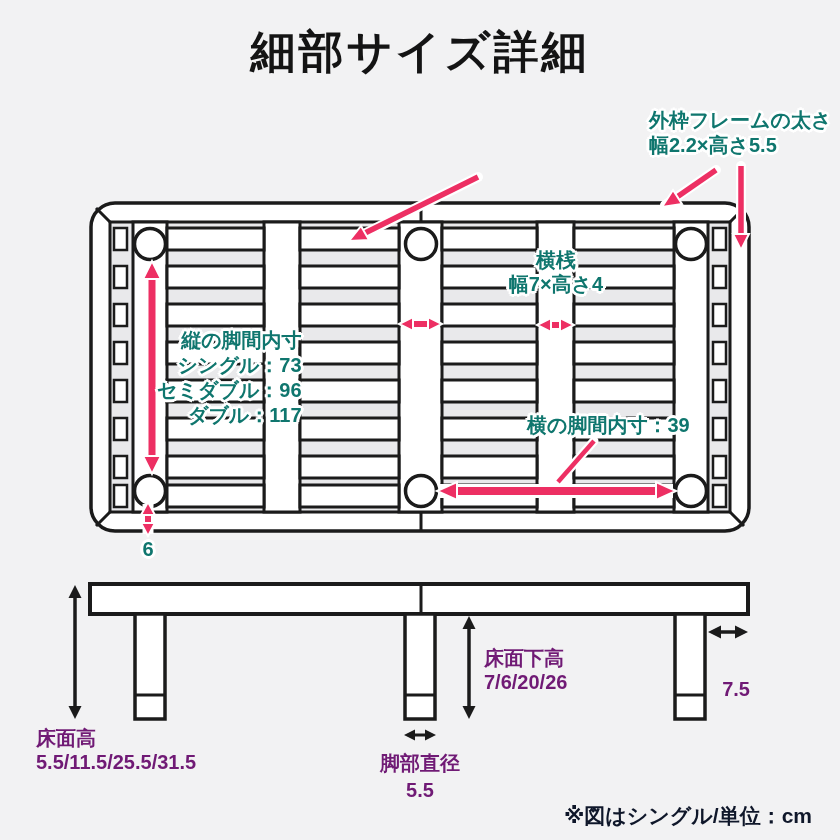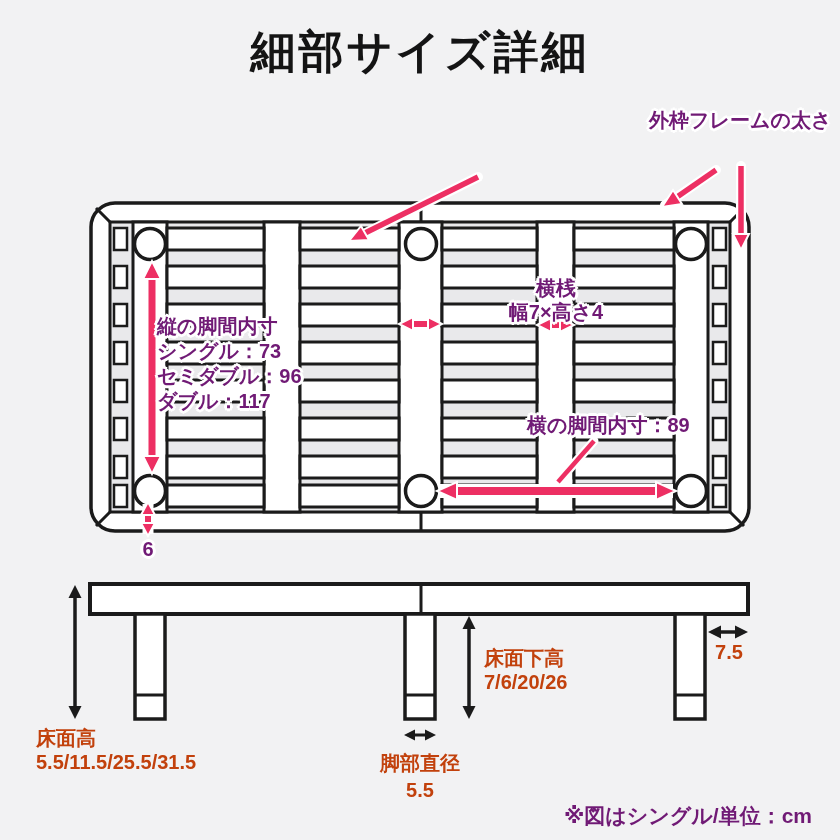"外枠フレームの太さ" .pink { color: #701a75 -> #0f766e }
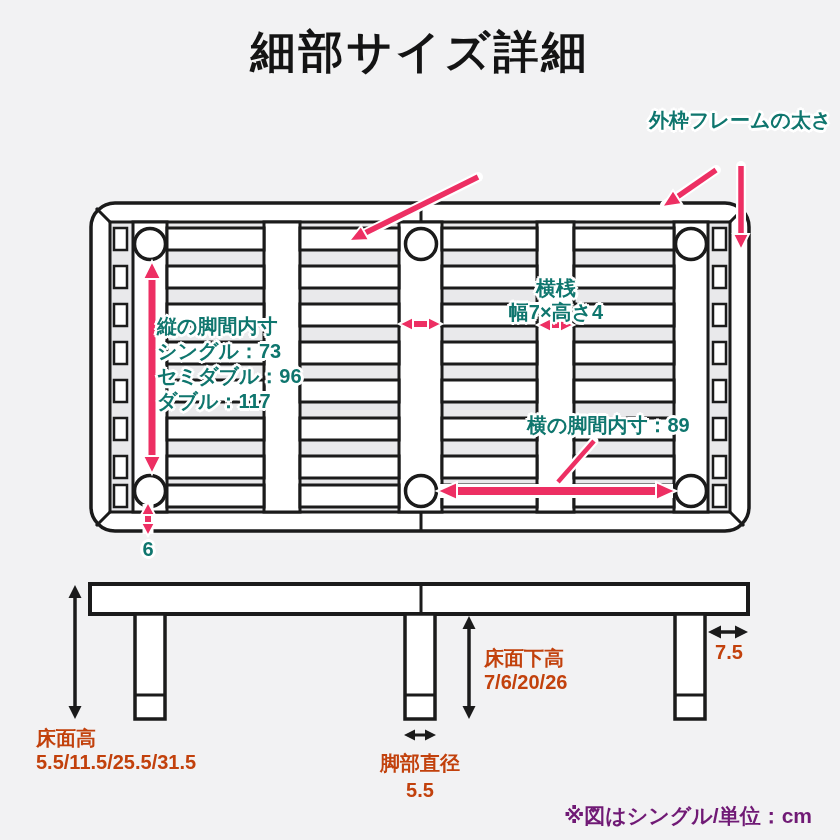"幅2.2×高さ5.5" div { html: none -> <div>幅2.2×高さ5.5</div> }
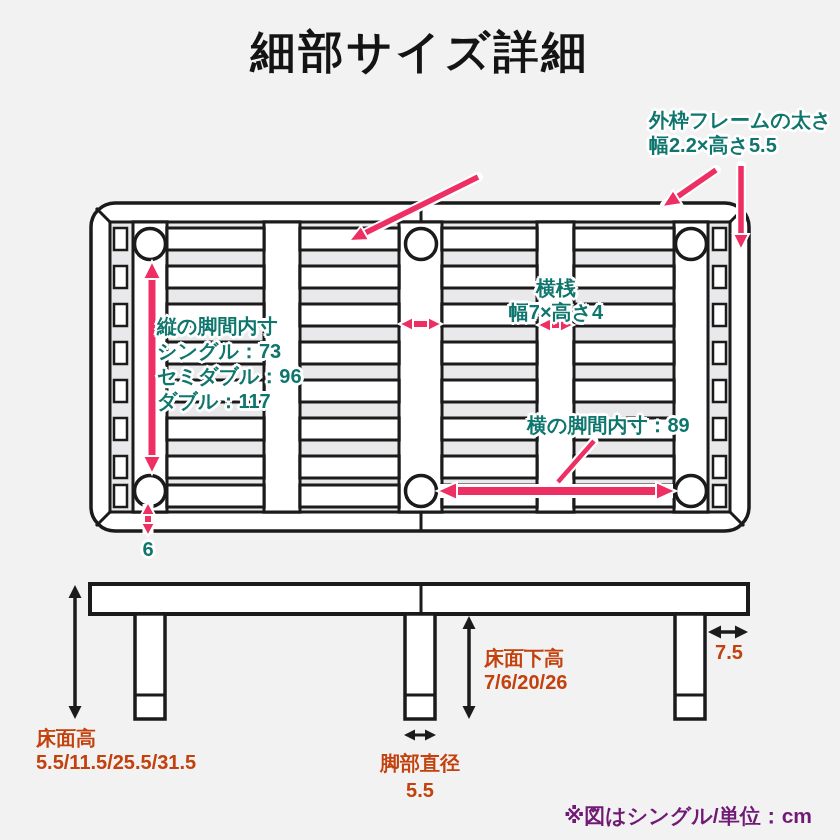"横桟" div.lbl { top: 276px -> 248px }
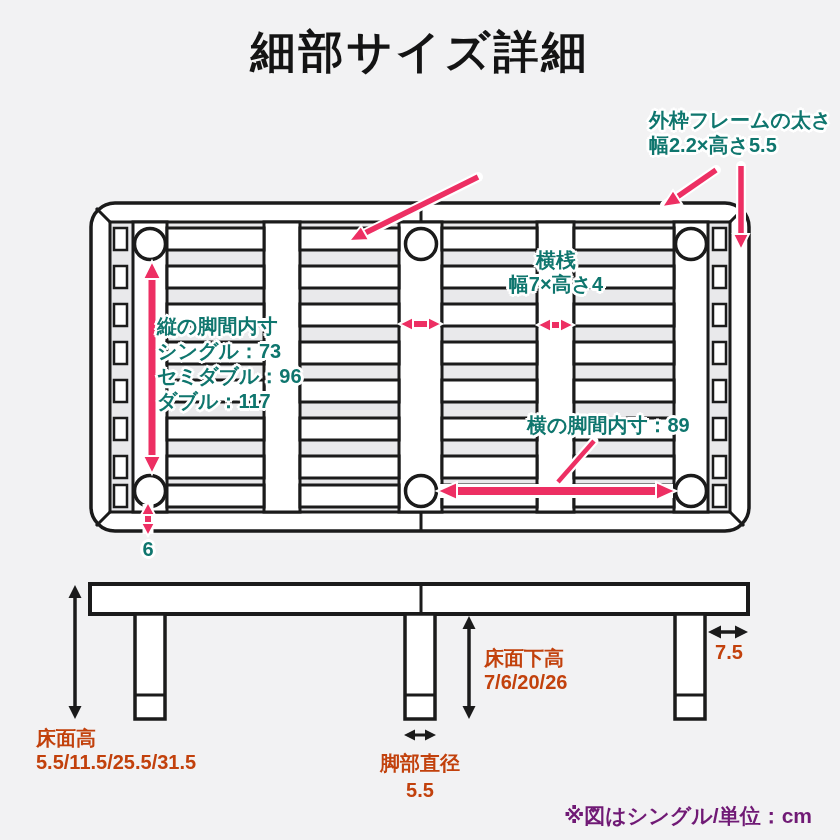"縦の脚間内寸" div.lbl { text-align: none -> right; top: 314px -> 328px }
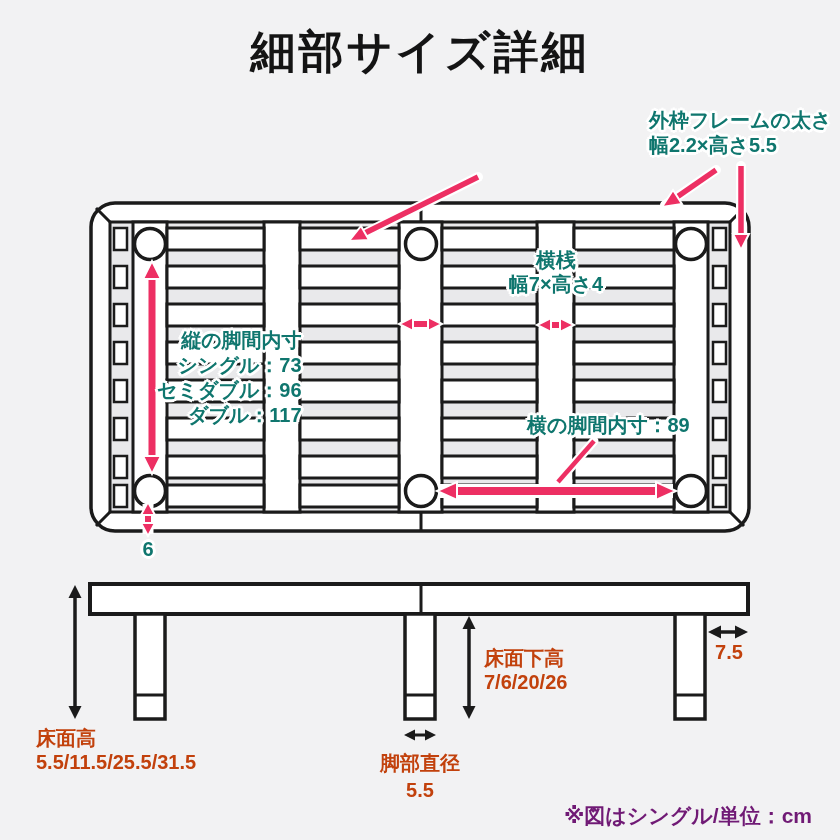"横の脚間内寸：89" div.lbl { text: 89 -> 39 }
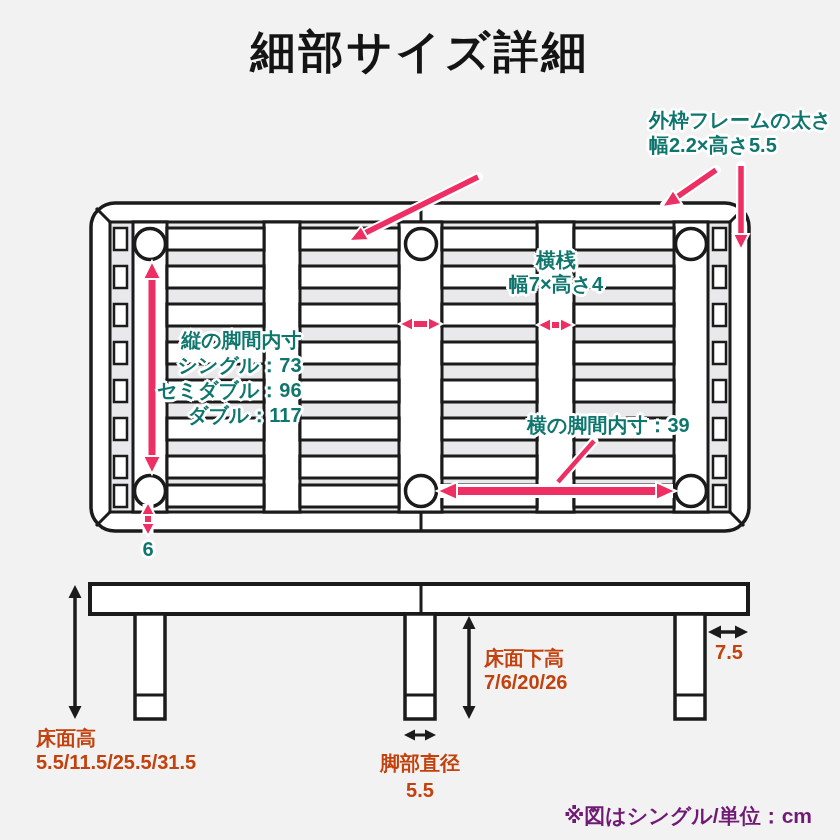"床面下高" .black { color: #c2410c -> #701a75 }
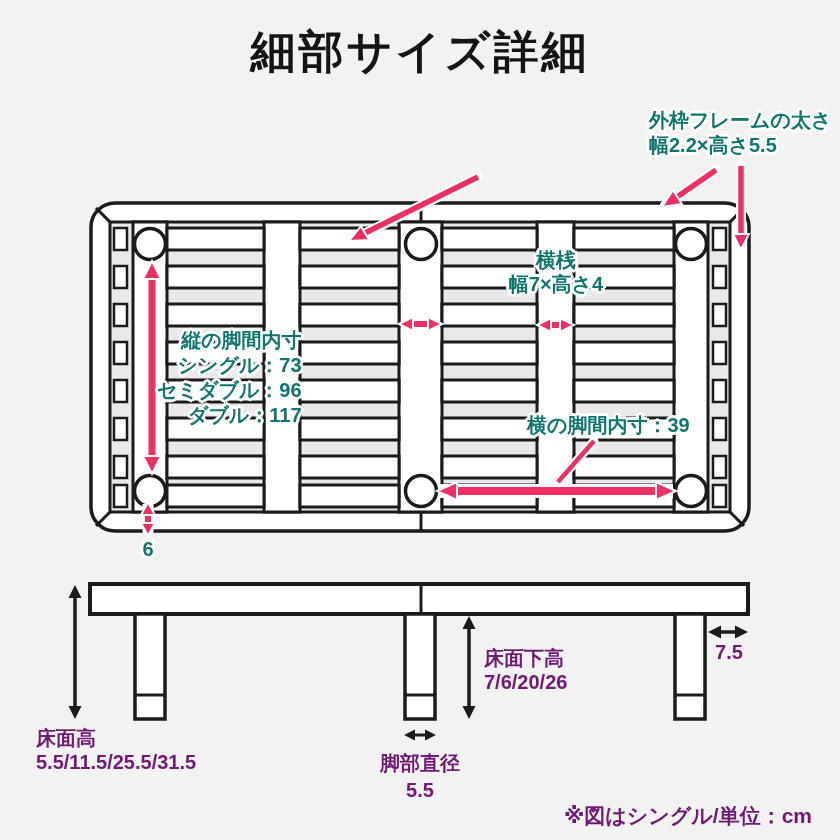"7.5" div.lbl { text-align: none -> right; top: 640px -> 677px }
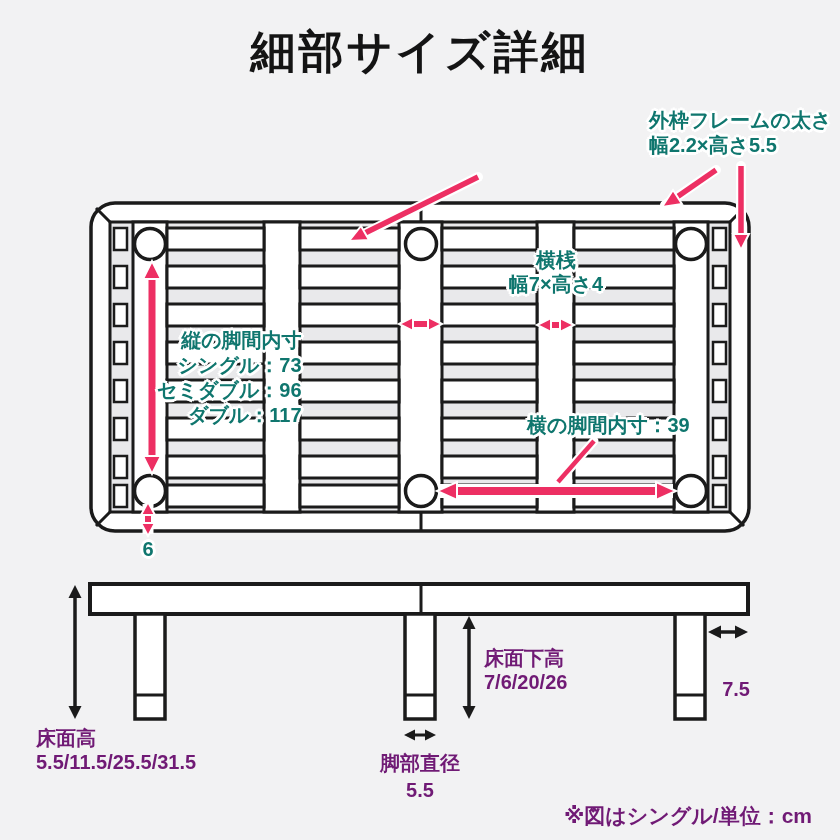"※図はシングル/単位：cm" .footnote { color: #701a75 -> #0f172a }
